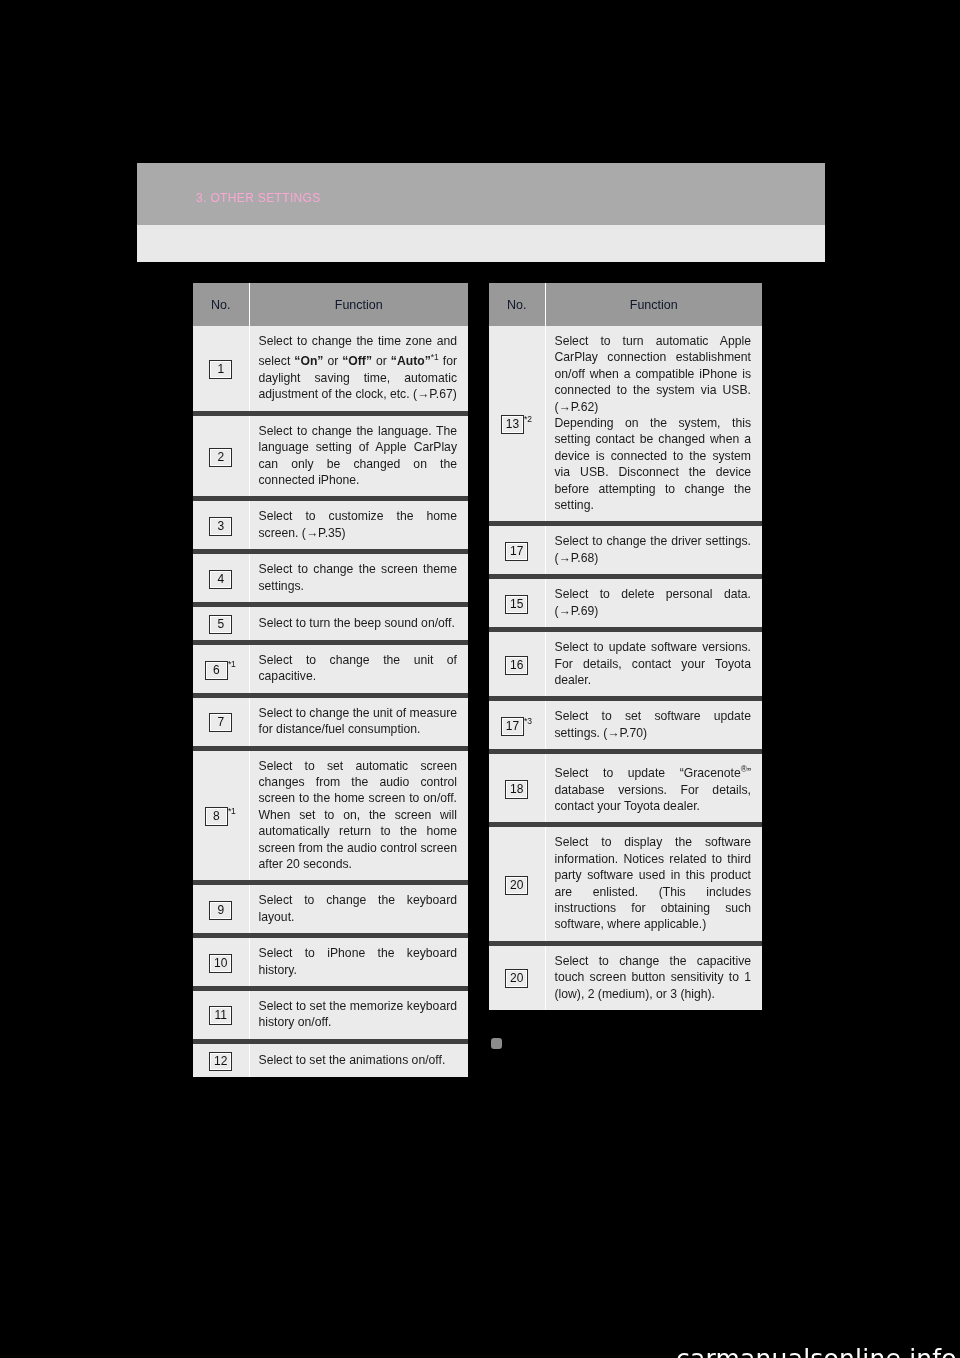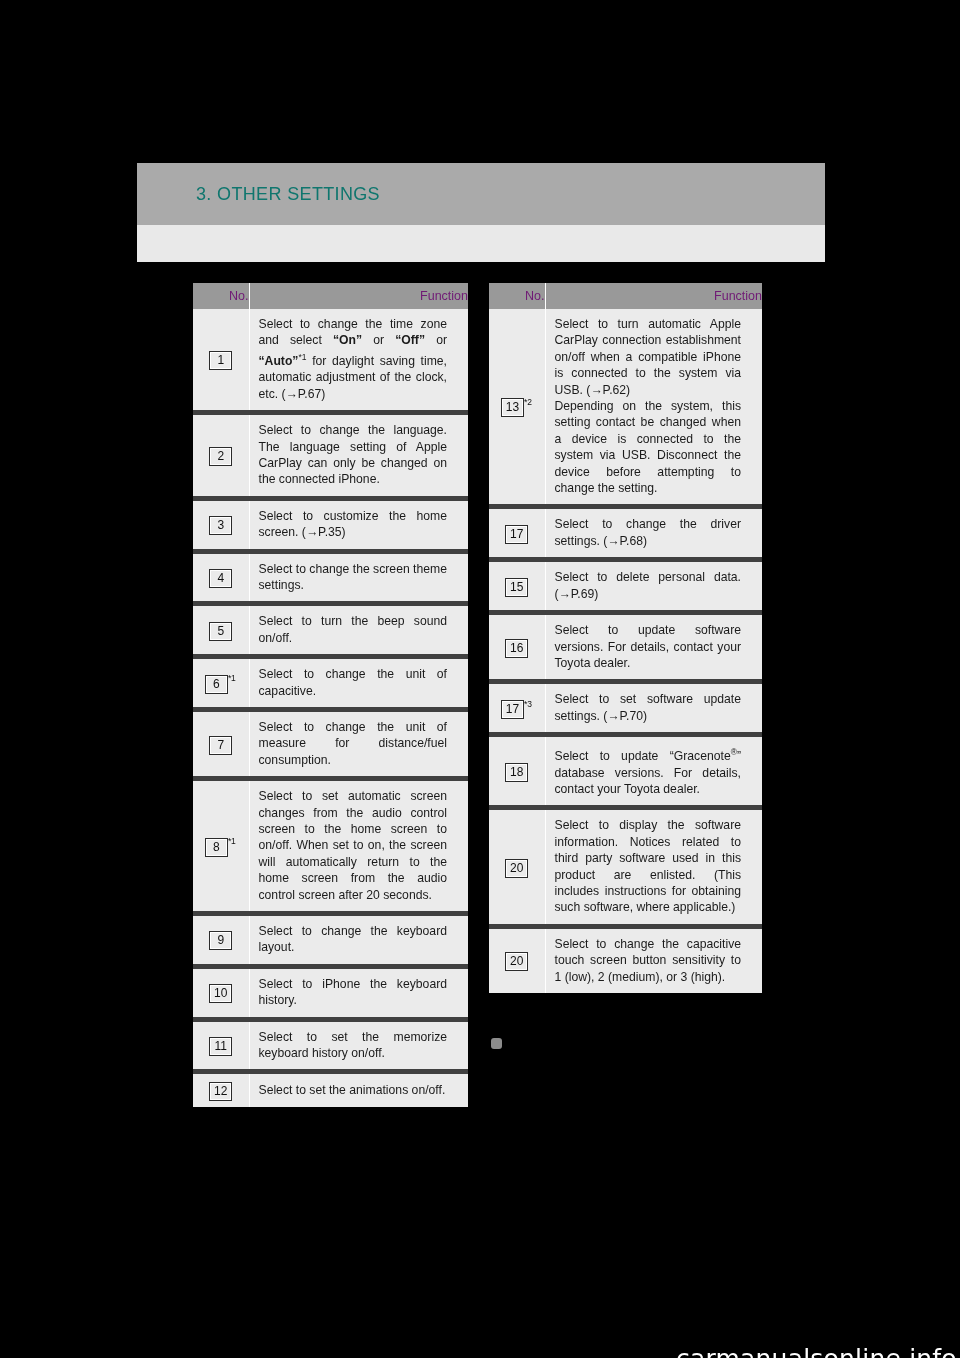"3. OTHER SETTINGS" #page-header-title { color: #0f766e -> #f9a8d4; font-size: 18px -> 12px; top: 184px -> 191px }
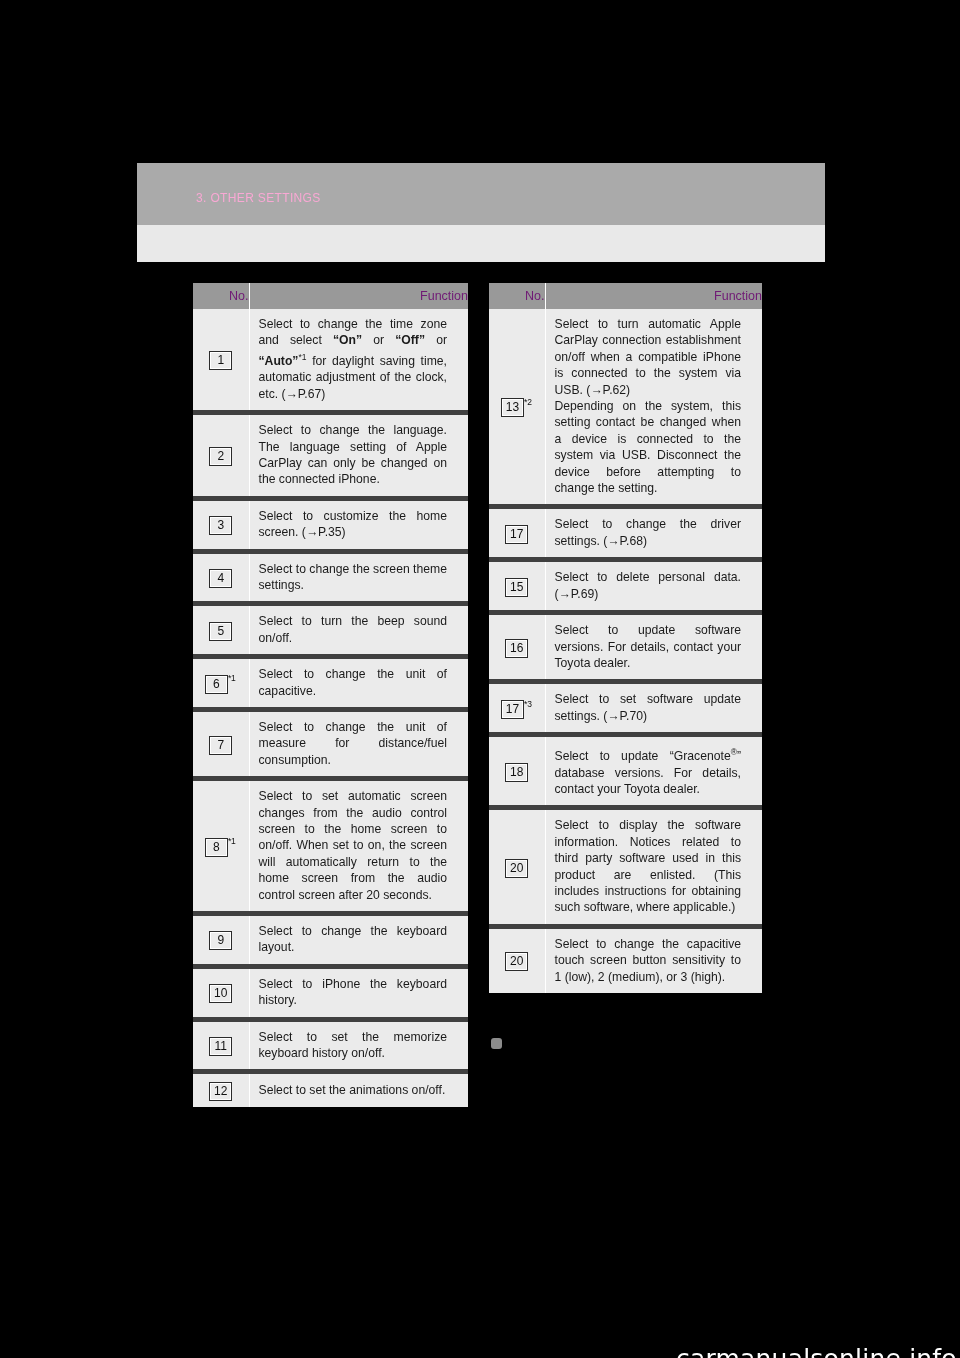"No." .doc-table th { color: #701a75 -> #0f172a; height: 26px -> 43px; text-align: right -> center }
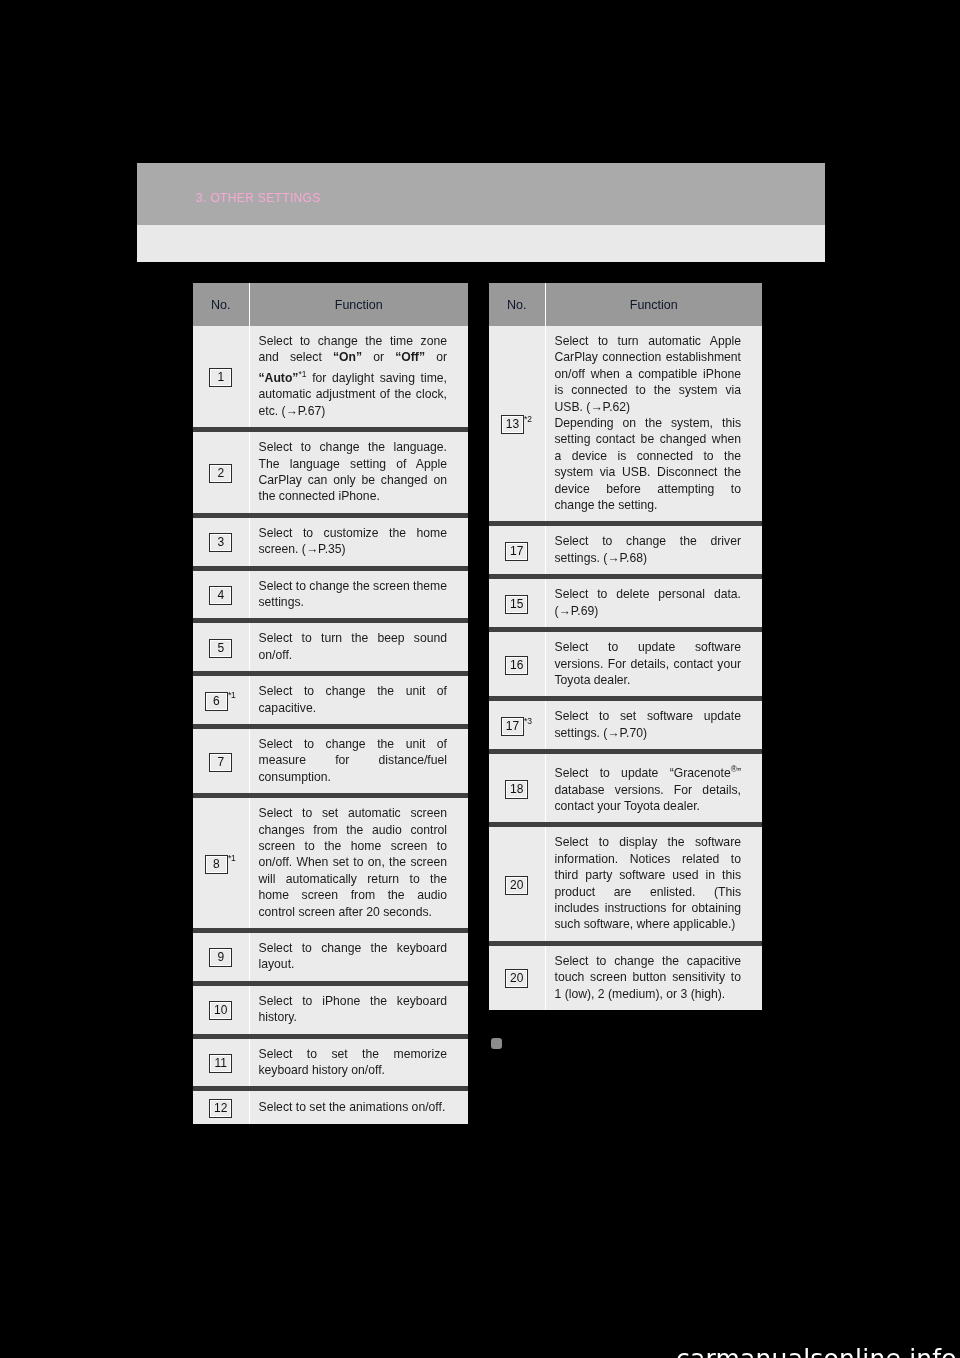"Select to change the time" td.cell-fn { padding: 7px 21px 8px 9px -> 7px 11px 8px 9px }
